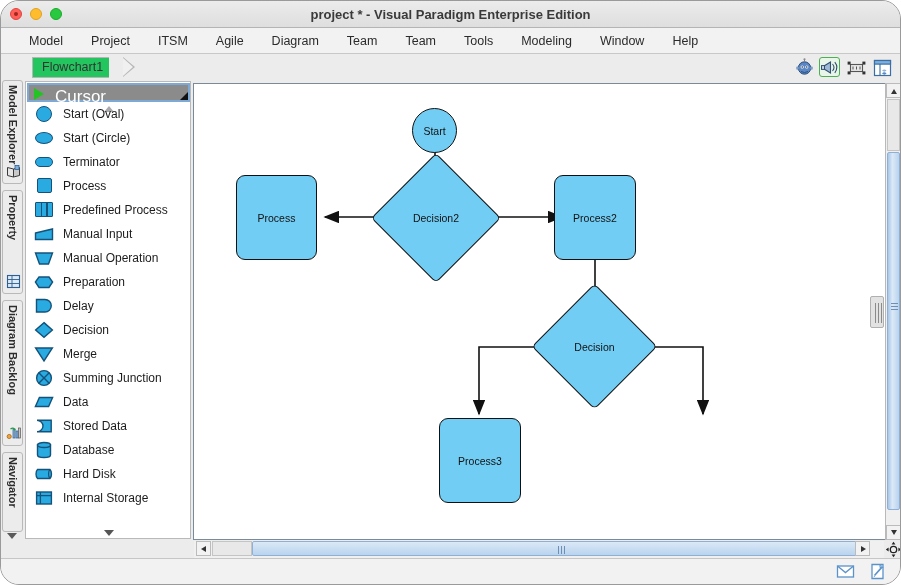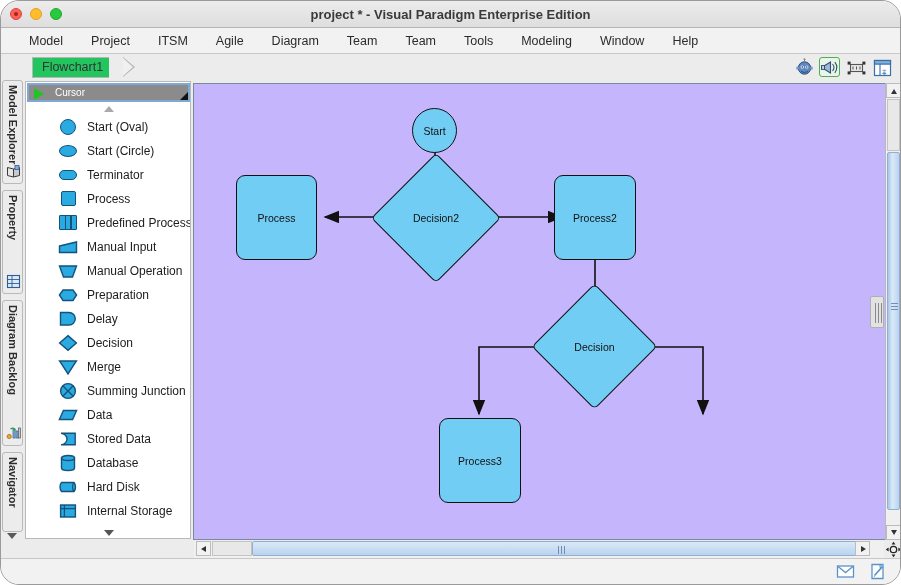"Cursor" .pal-cursor-label { font-size: 10px -> 17px }
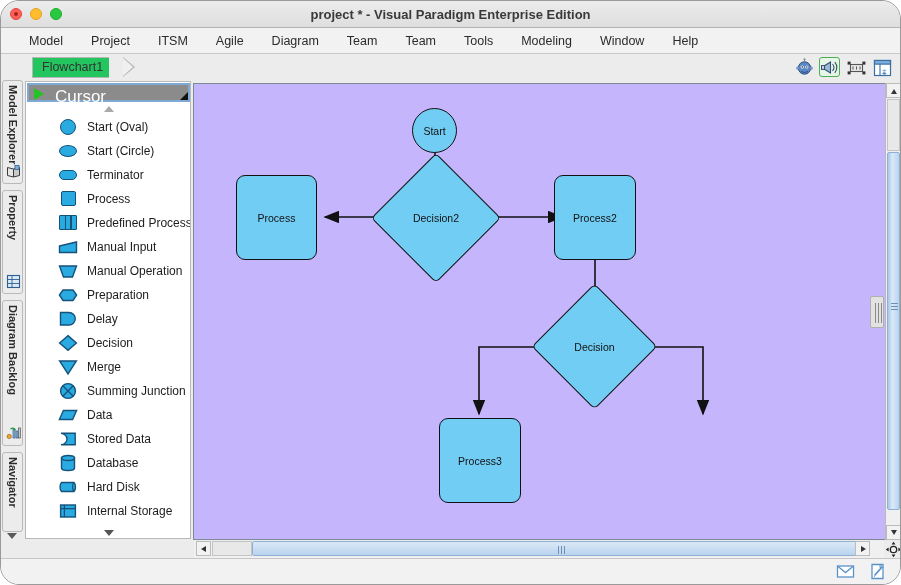"Start (Oval)" .pal-list { padding-left: 24px -> none; top: 33px -> 20px }
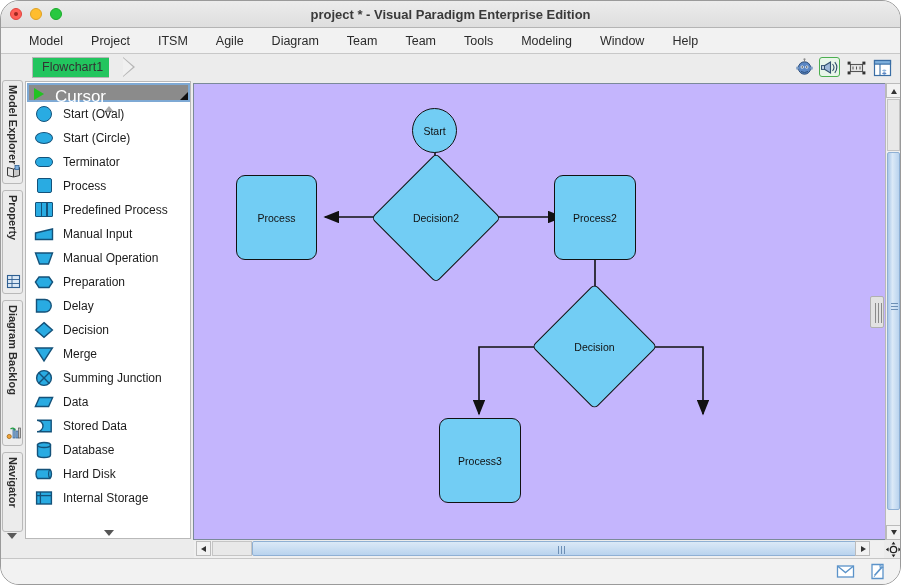"Start" .canvas-wrap { background: #c4b5fd -> #ffffff }
